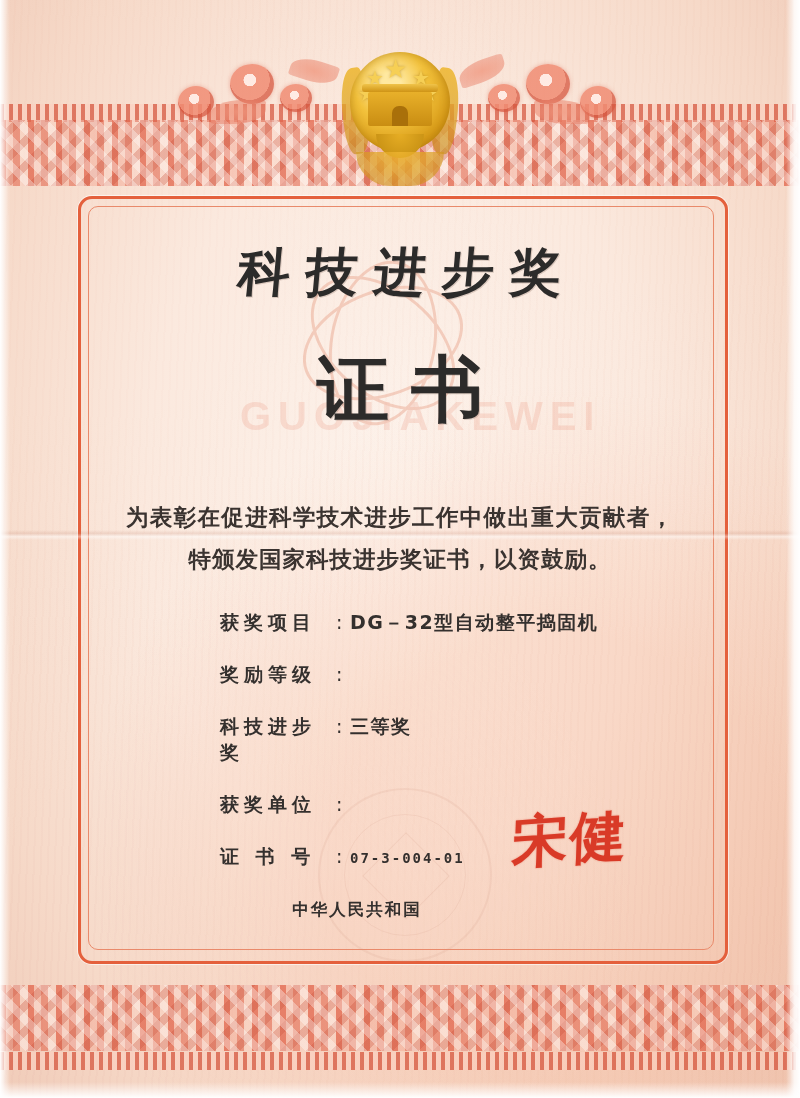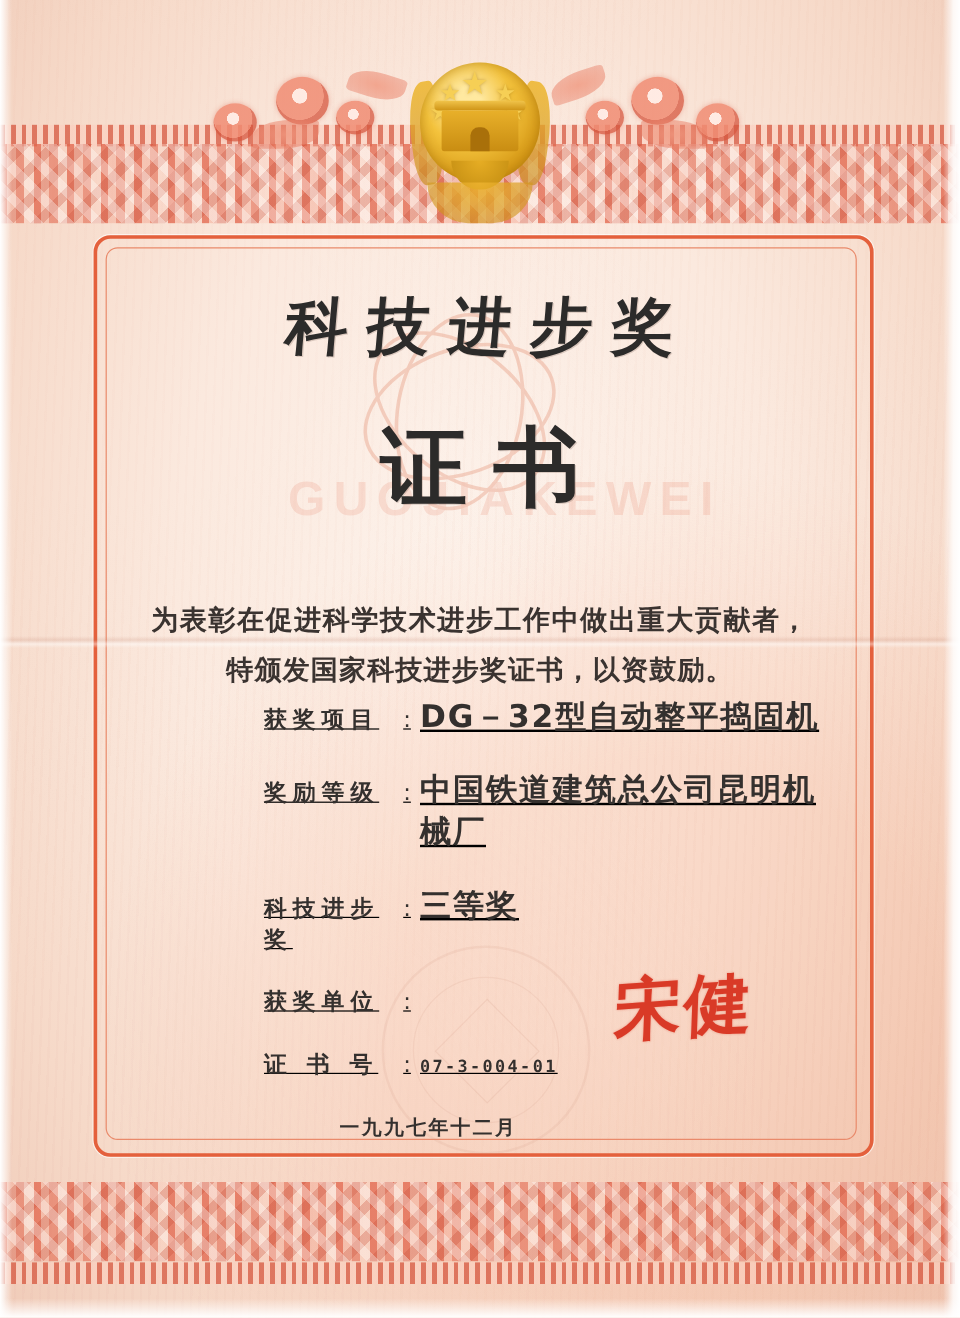"获奖项目" .fields { margin-top: none -> 30px; text-decoration: underline -> none }
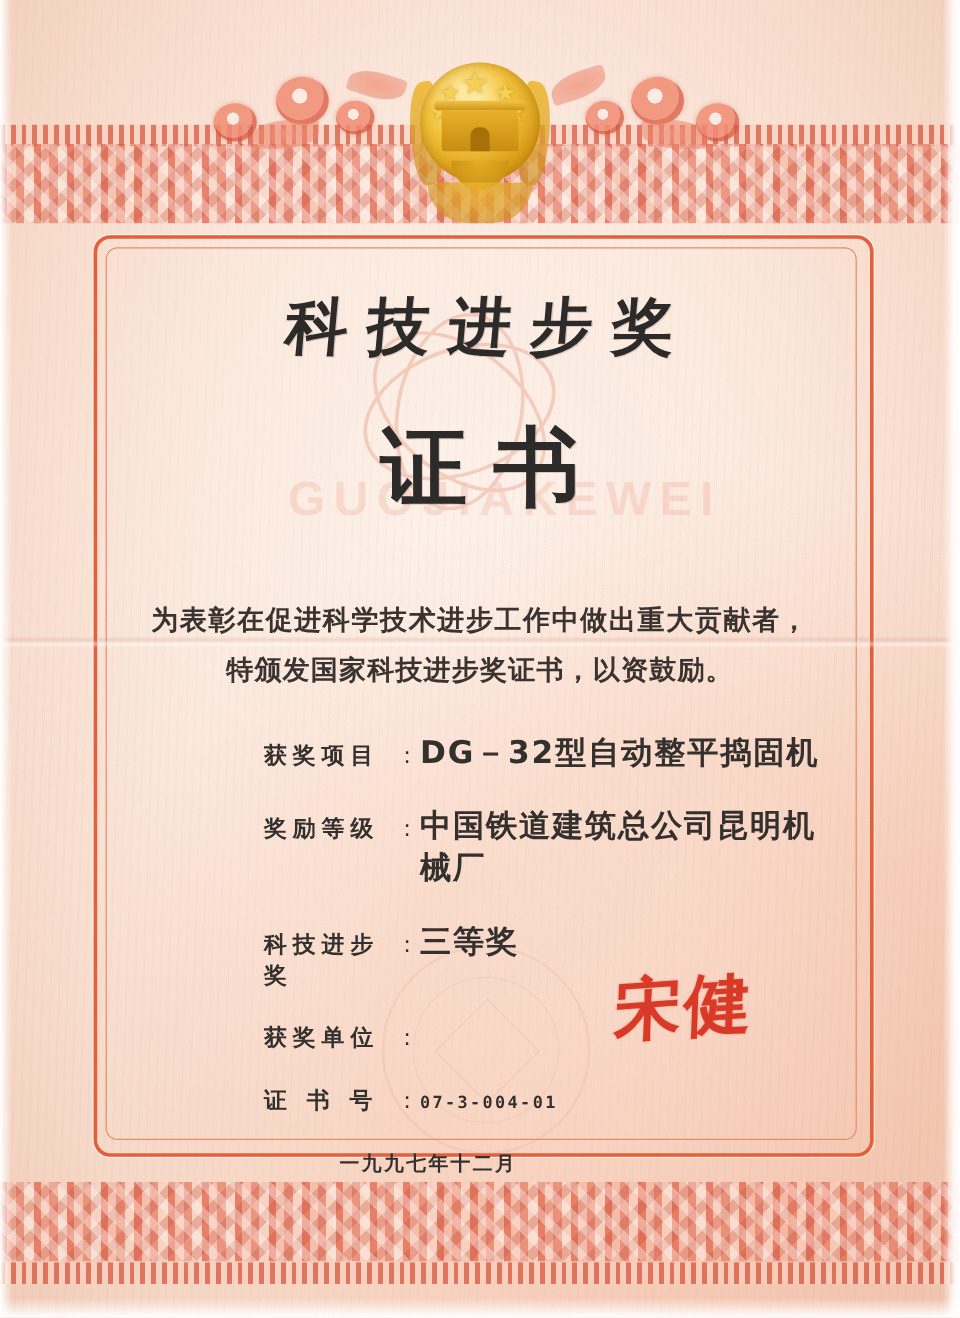"DG－32型自动整平捣固机" .field-value { font-size: 26px -> 19px }
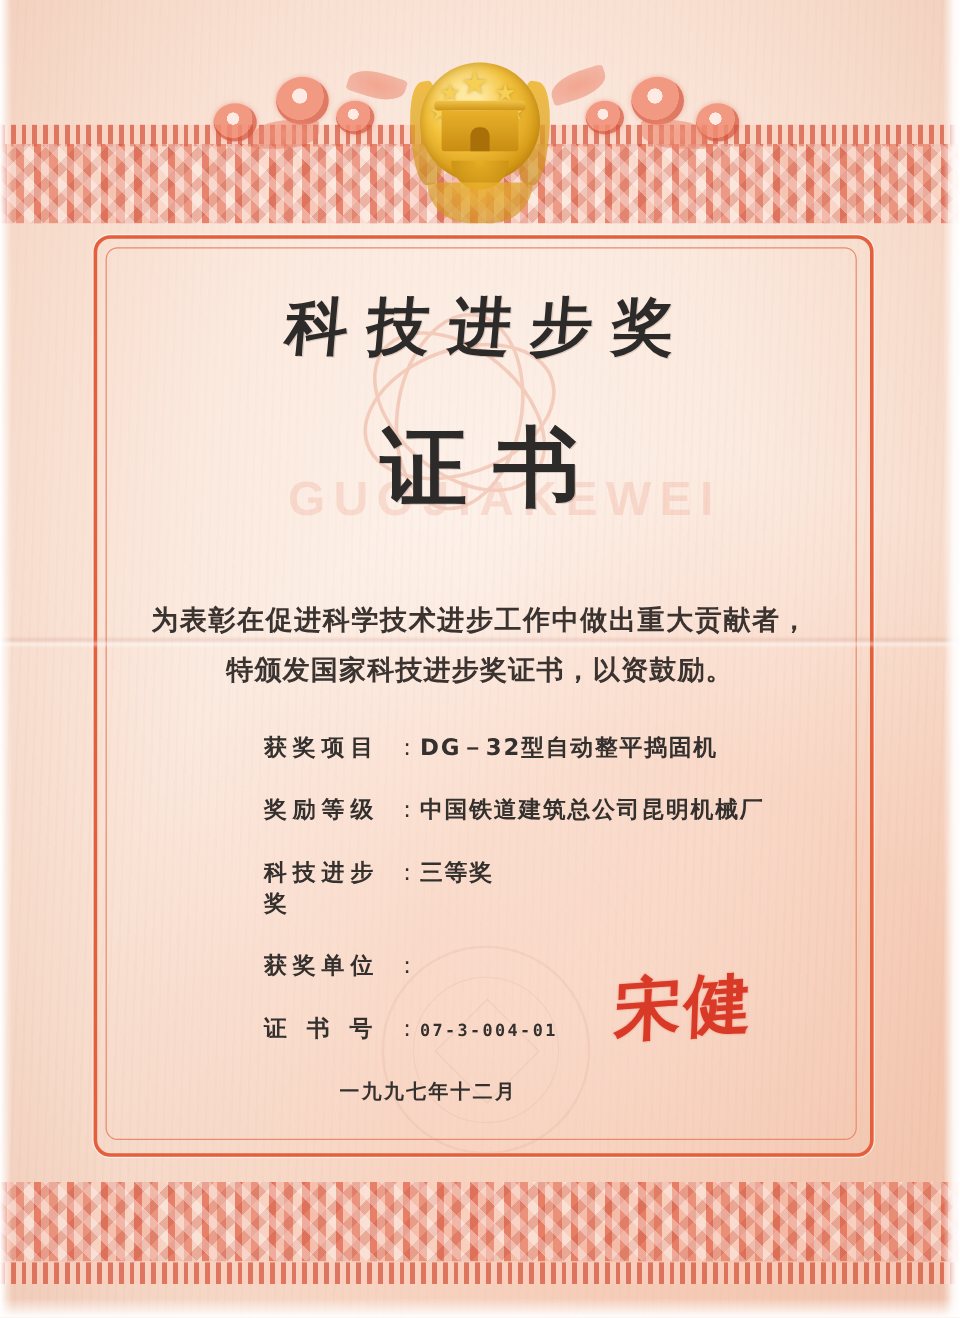"中国铁道建筑总公司昆明机械厂" span.field-value { html: <span>中国铁道建筑总公司昆明机械厂</span> -> none }
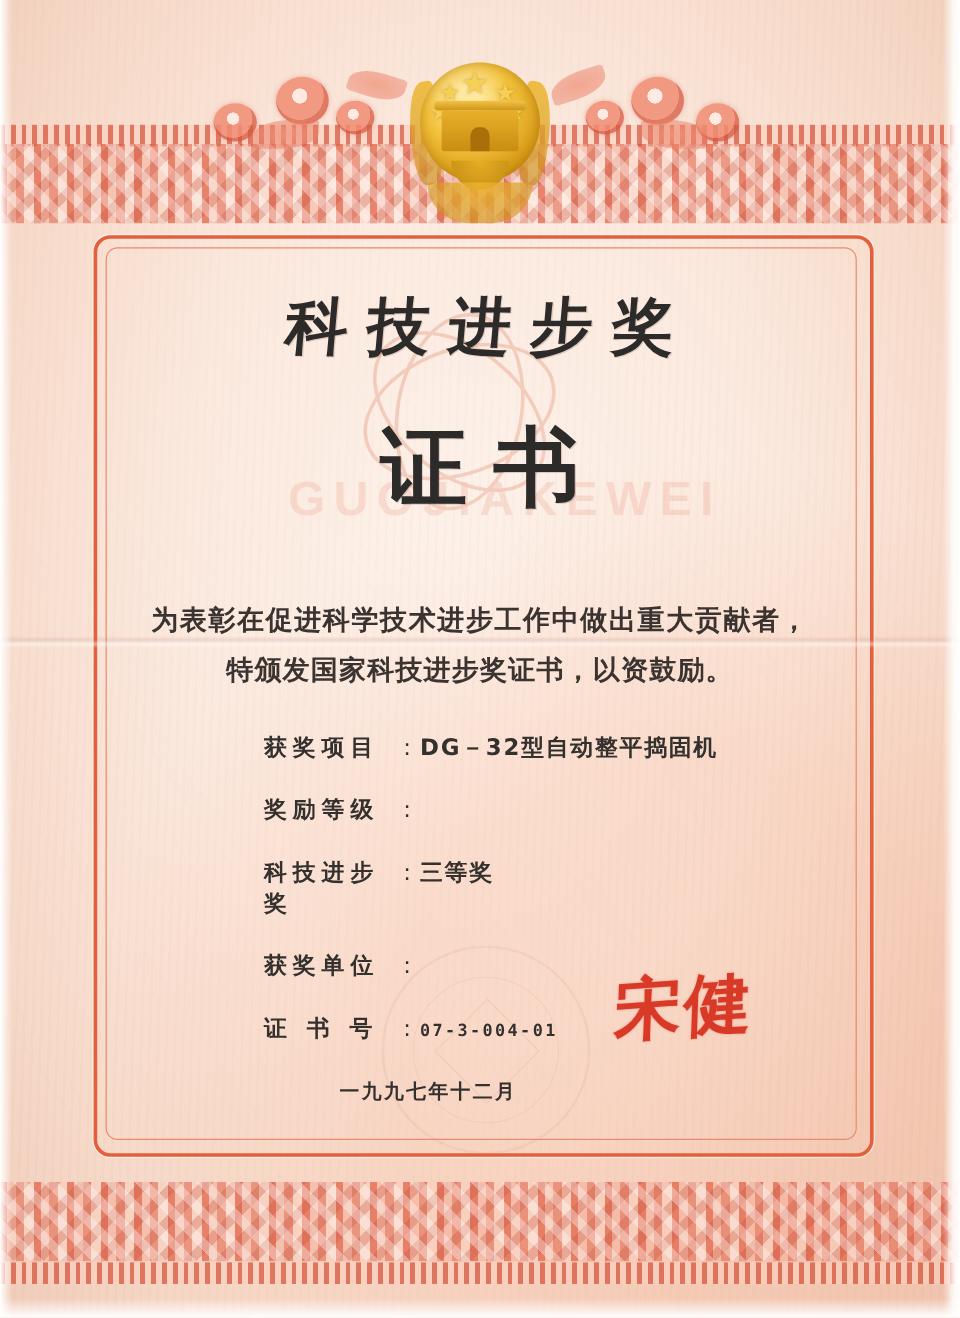"一九九七年十二月" div { text: 一九九七年十二月 -> 中华人民共和国 }
